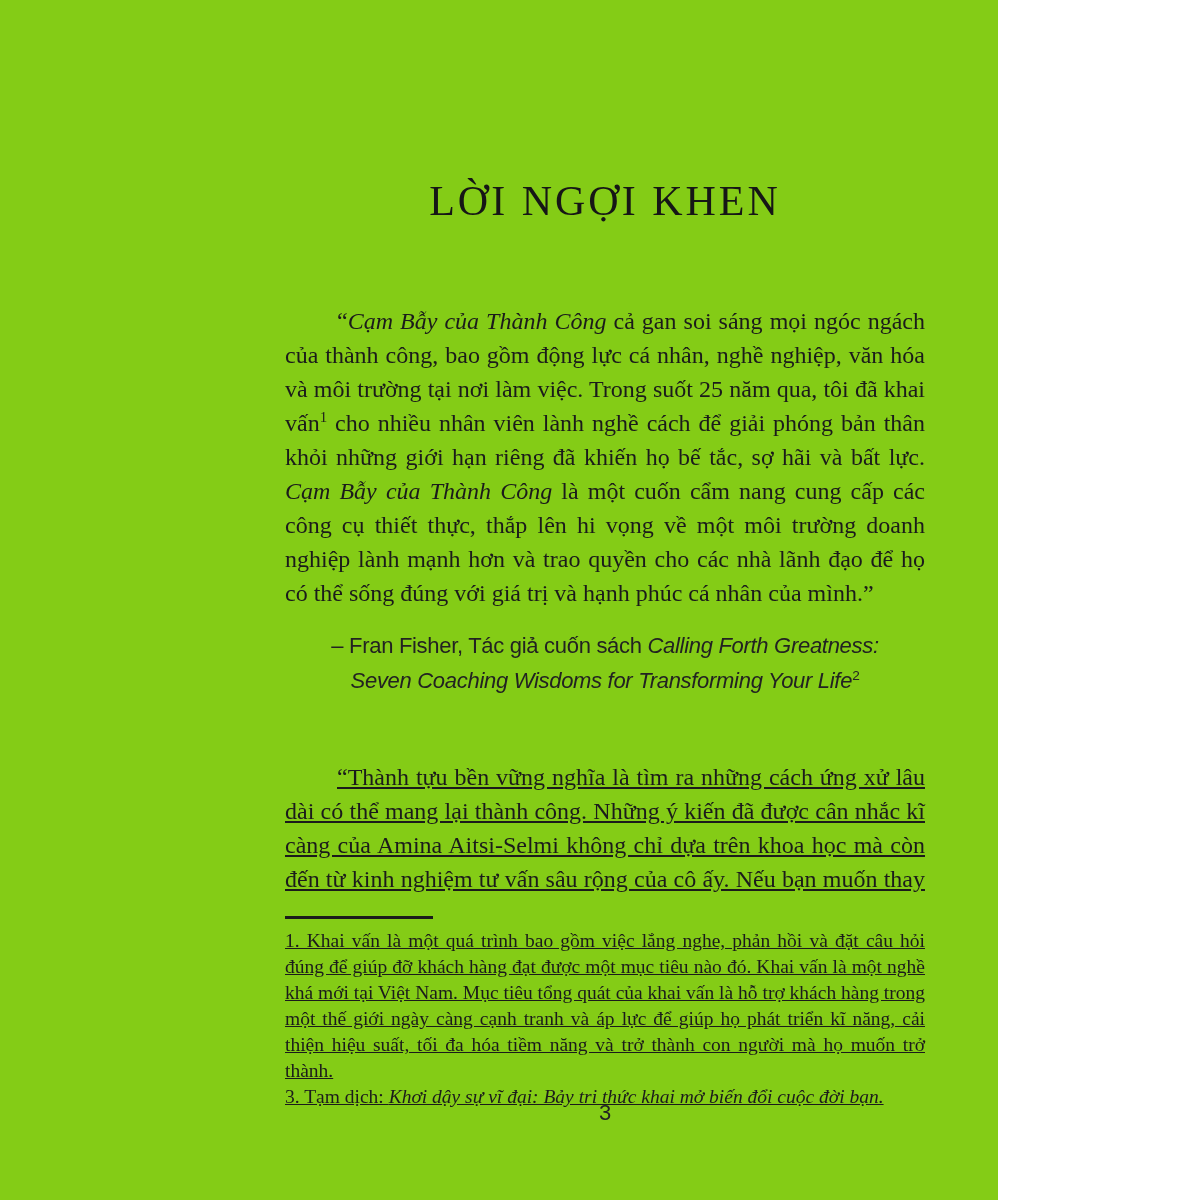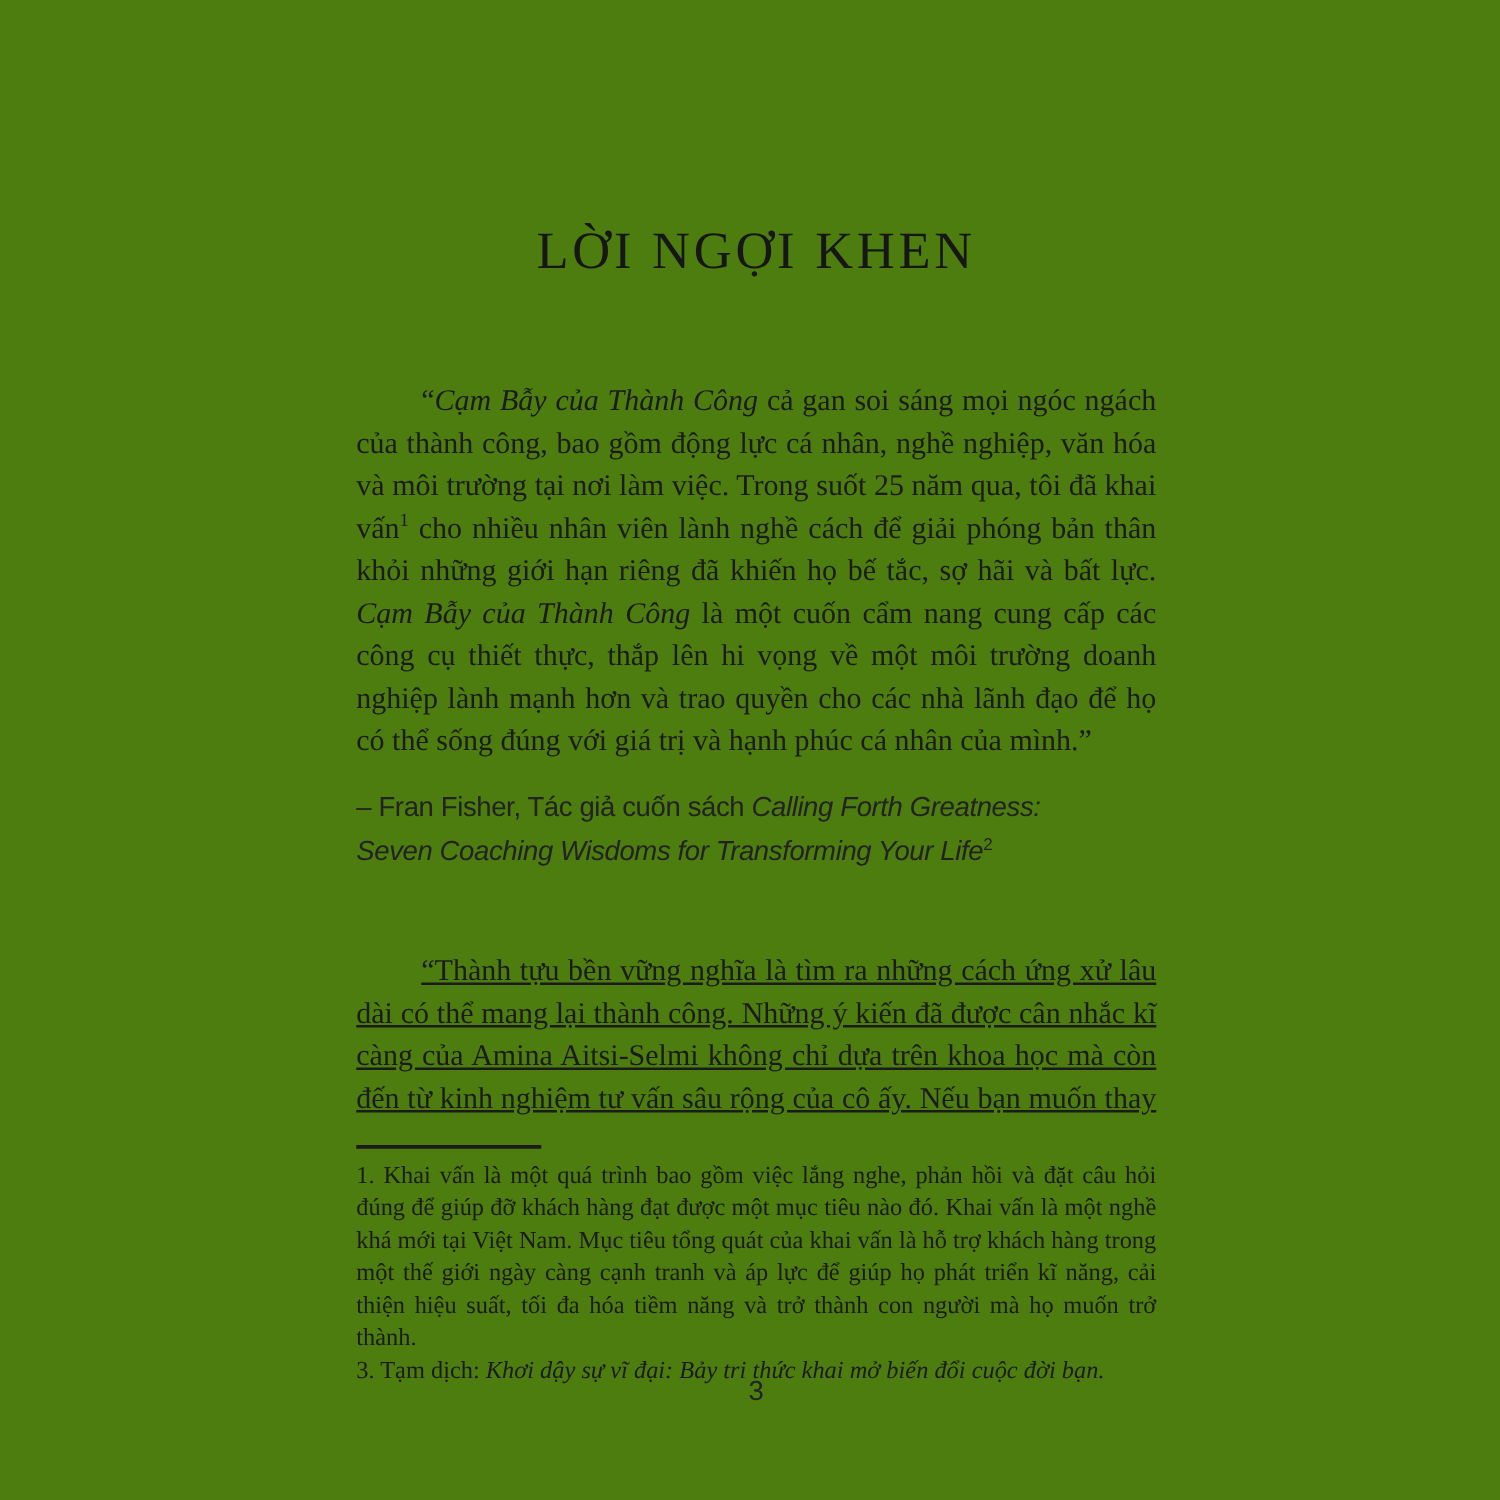"LỜI NGỢI KHEN" .page { background: #4d7c0f -> #84cc16; width: 1200px -> 998px }
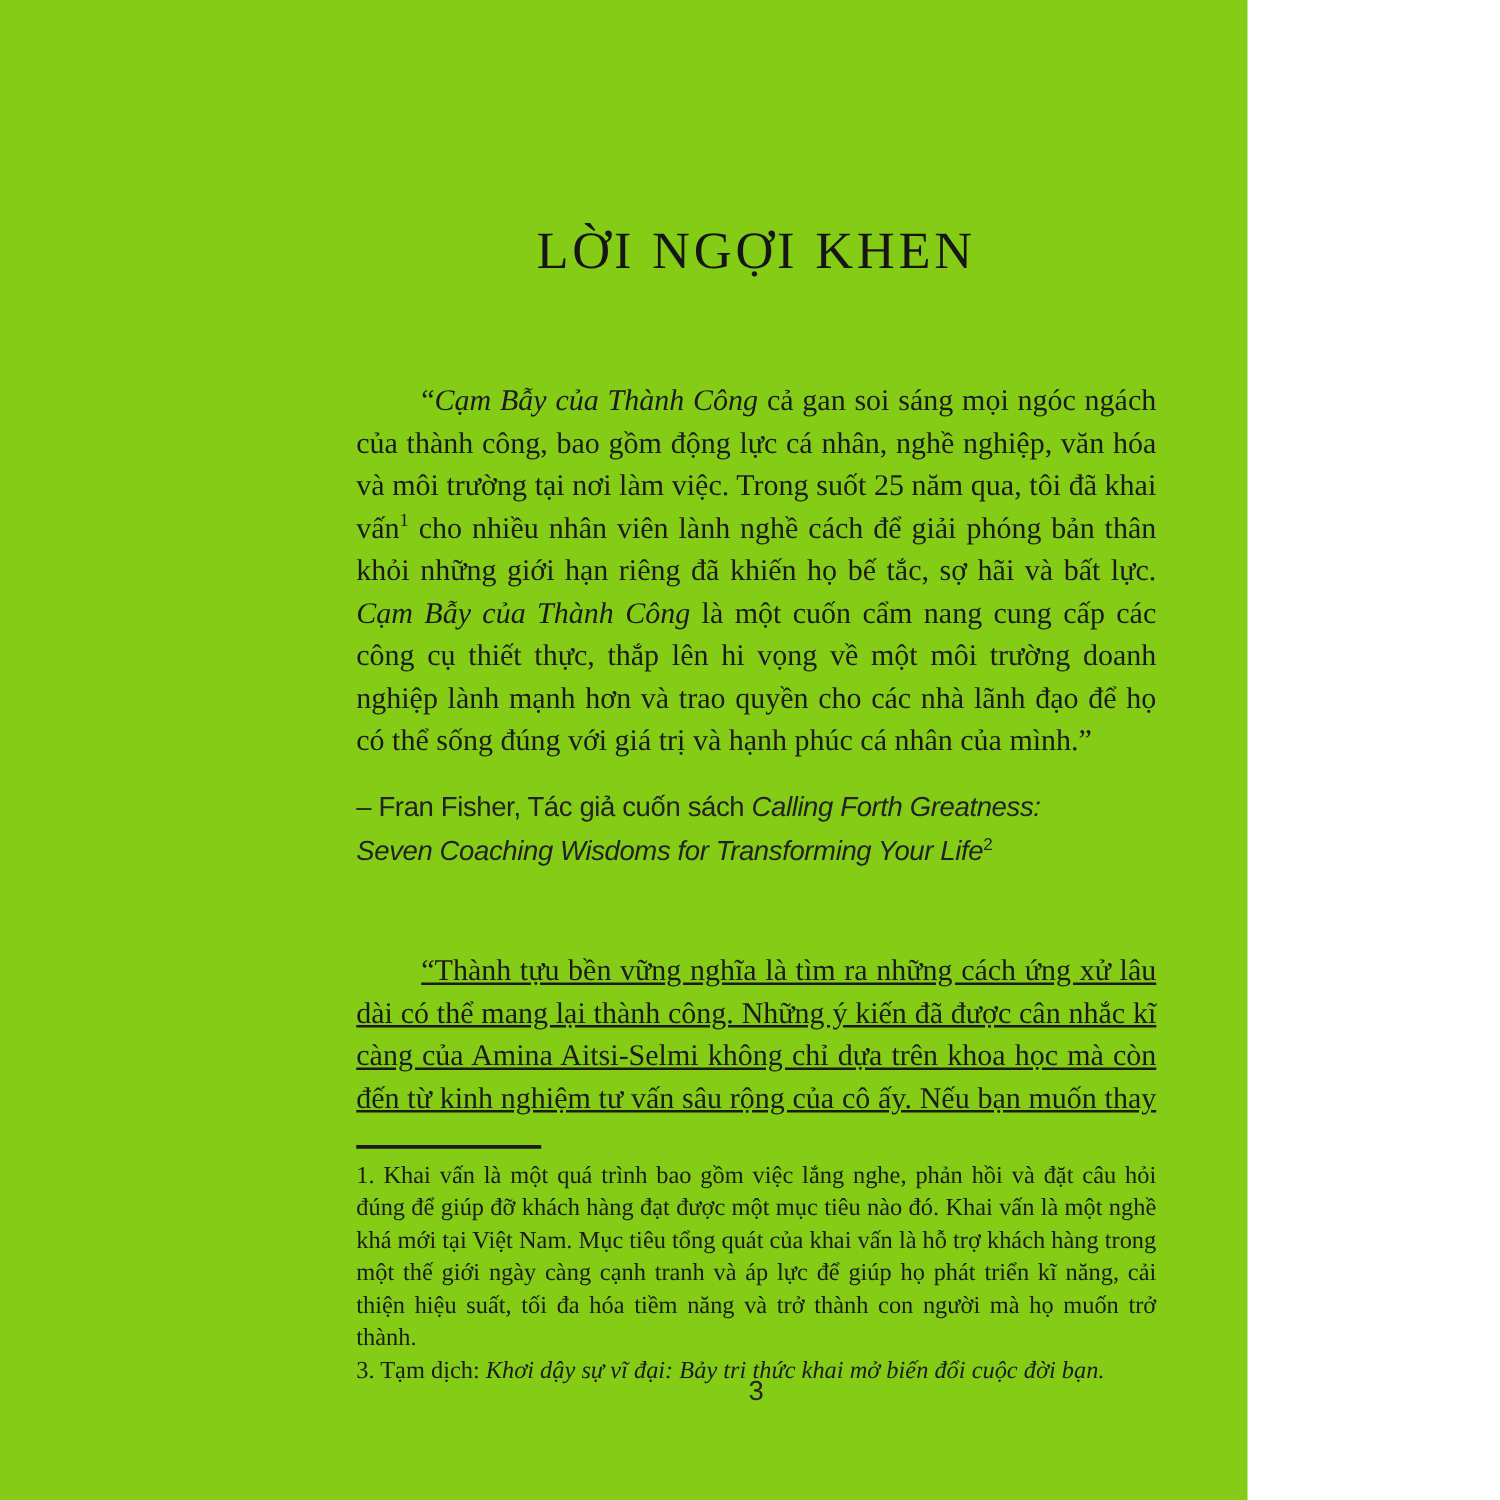"– Fran Fisher, Tác giả" .attribution { text-align: left -> center }
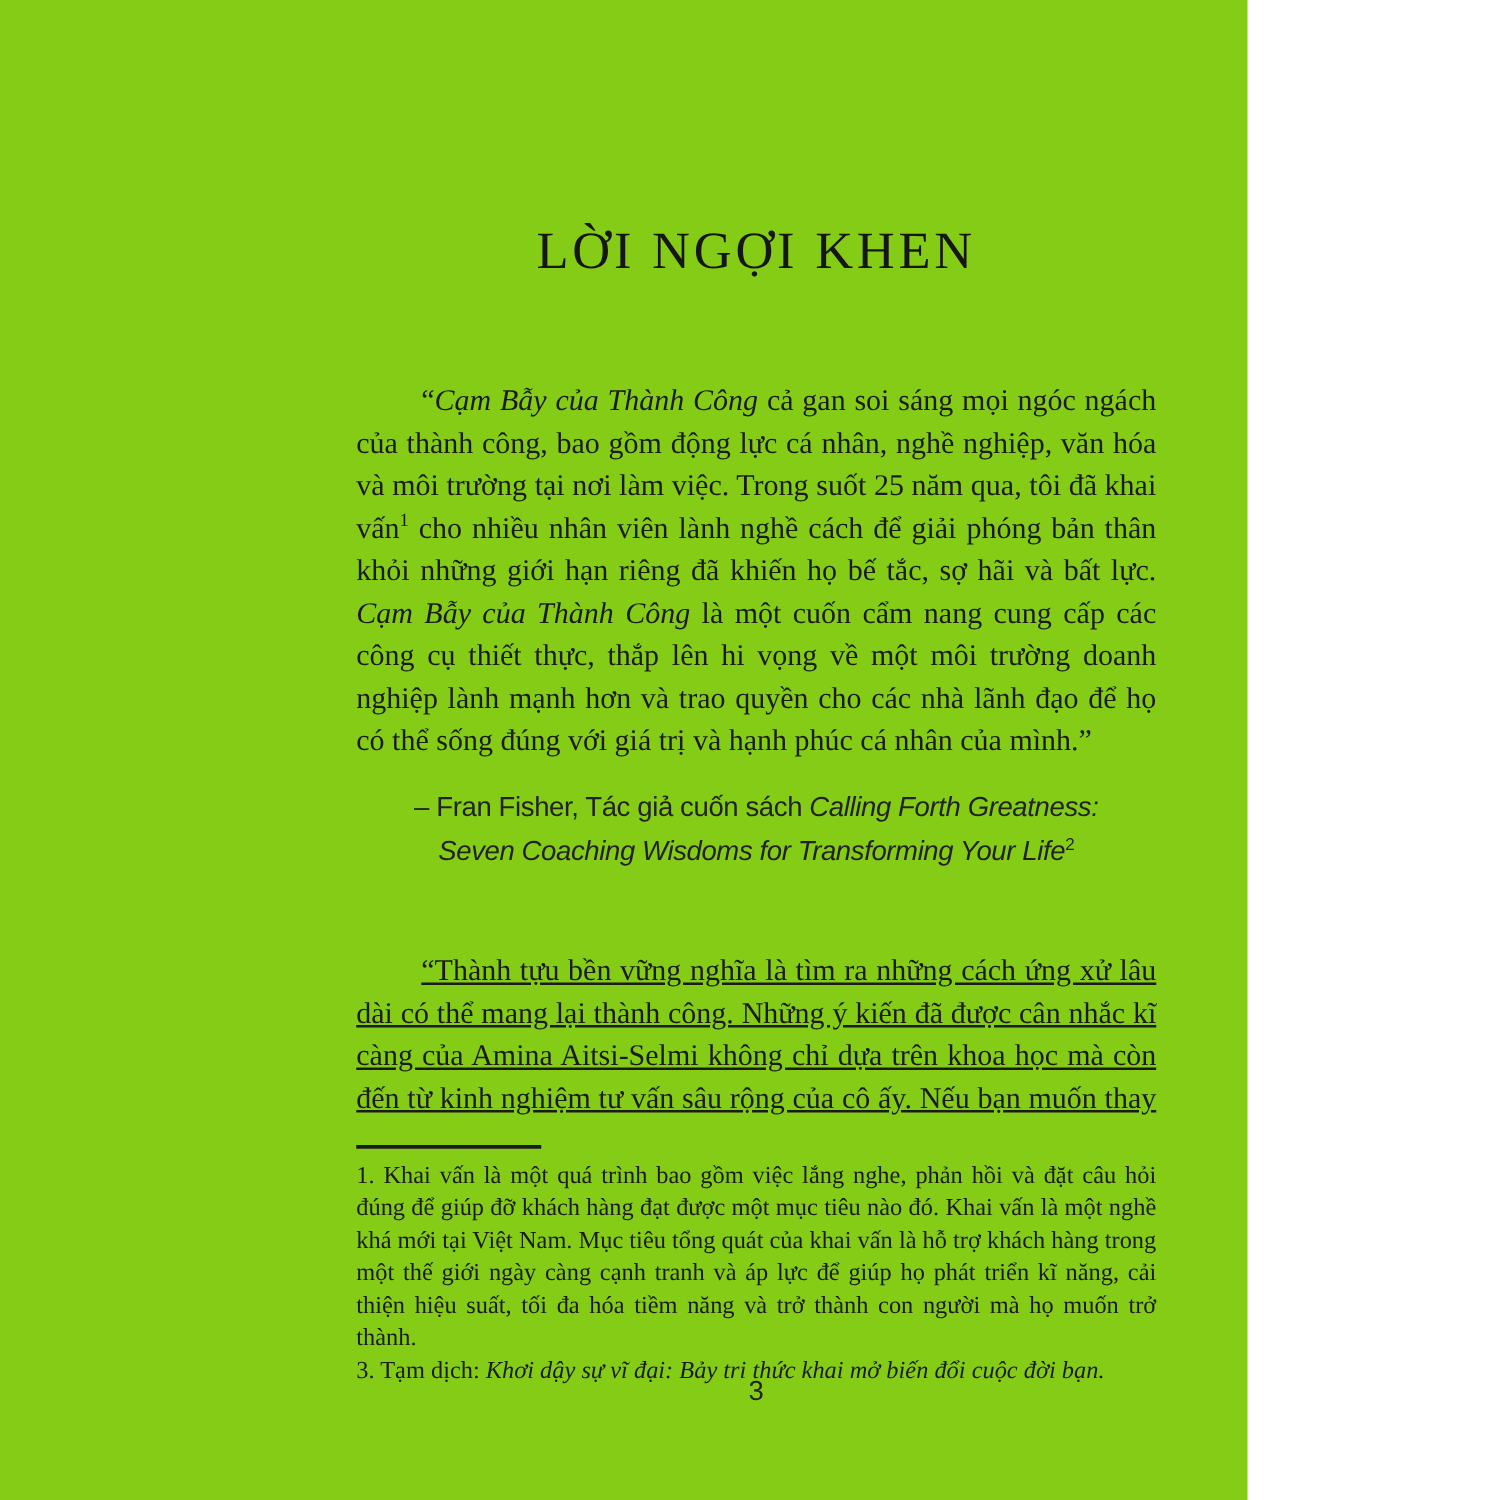"1. Khai vấn là một" .footnote-2 { text-decoration: none -> underline }
